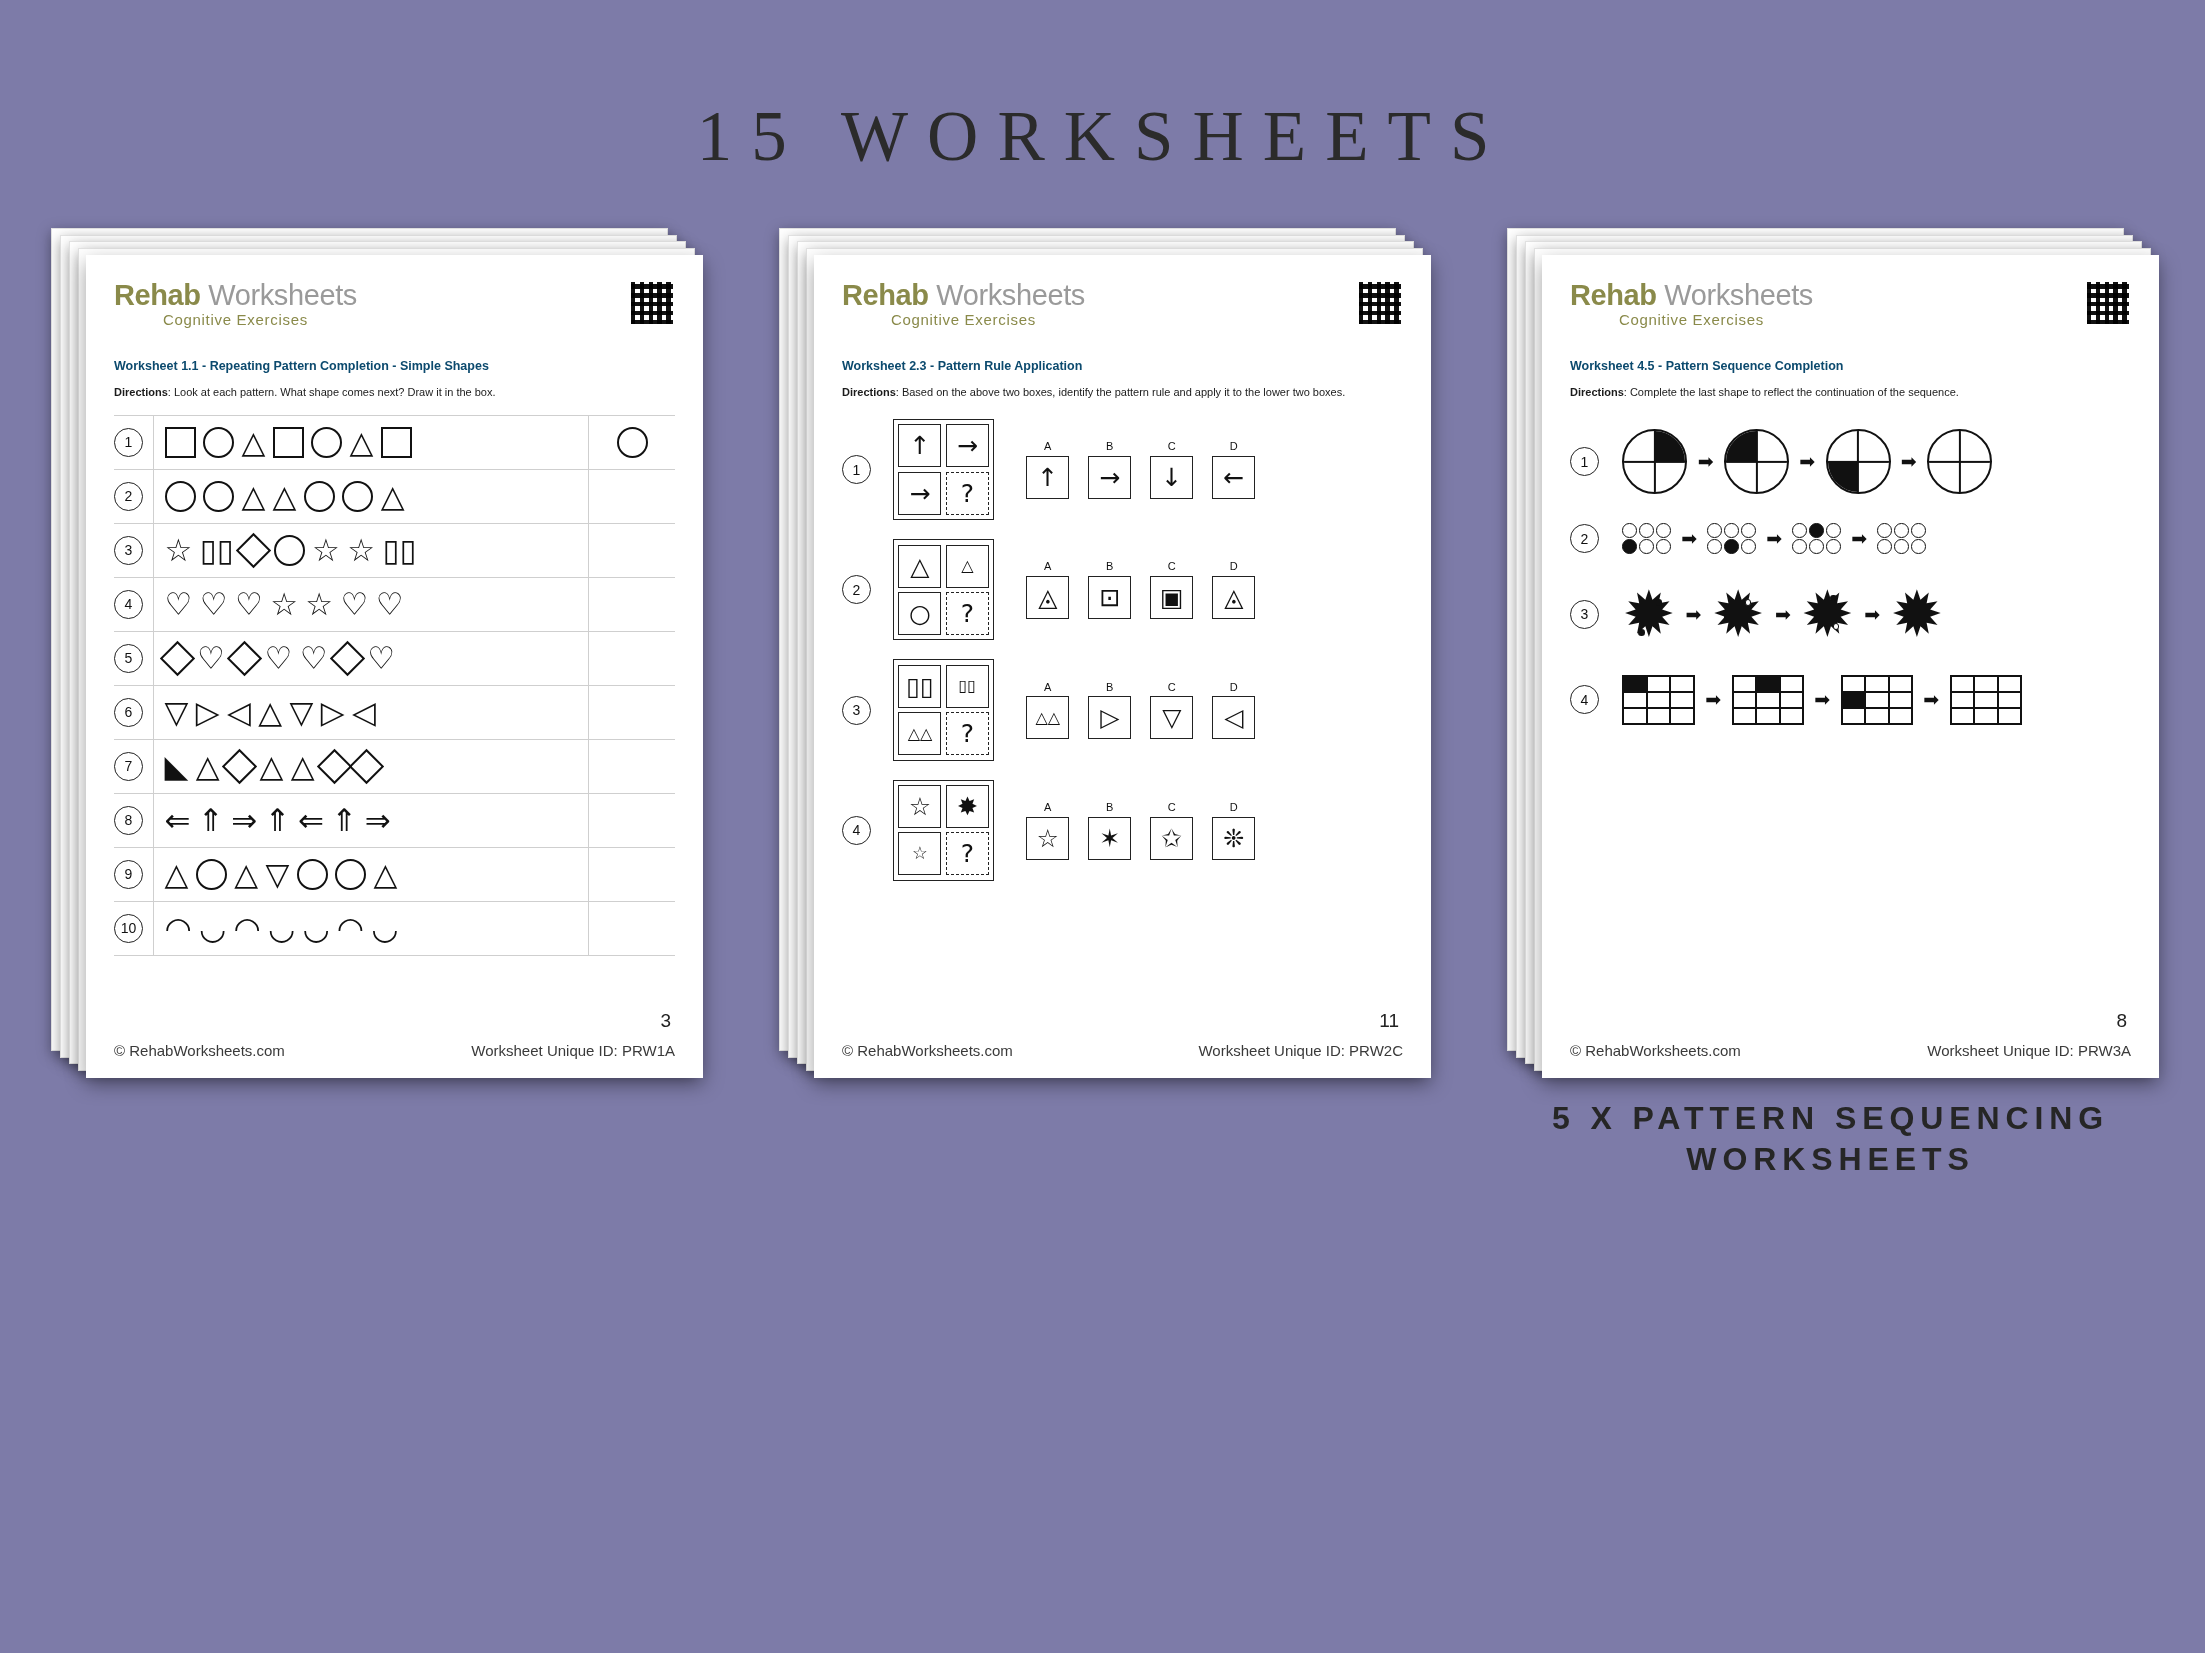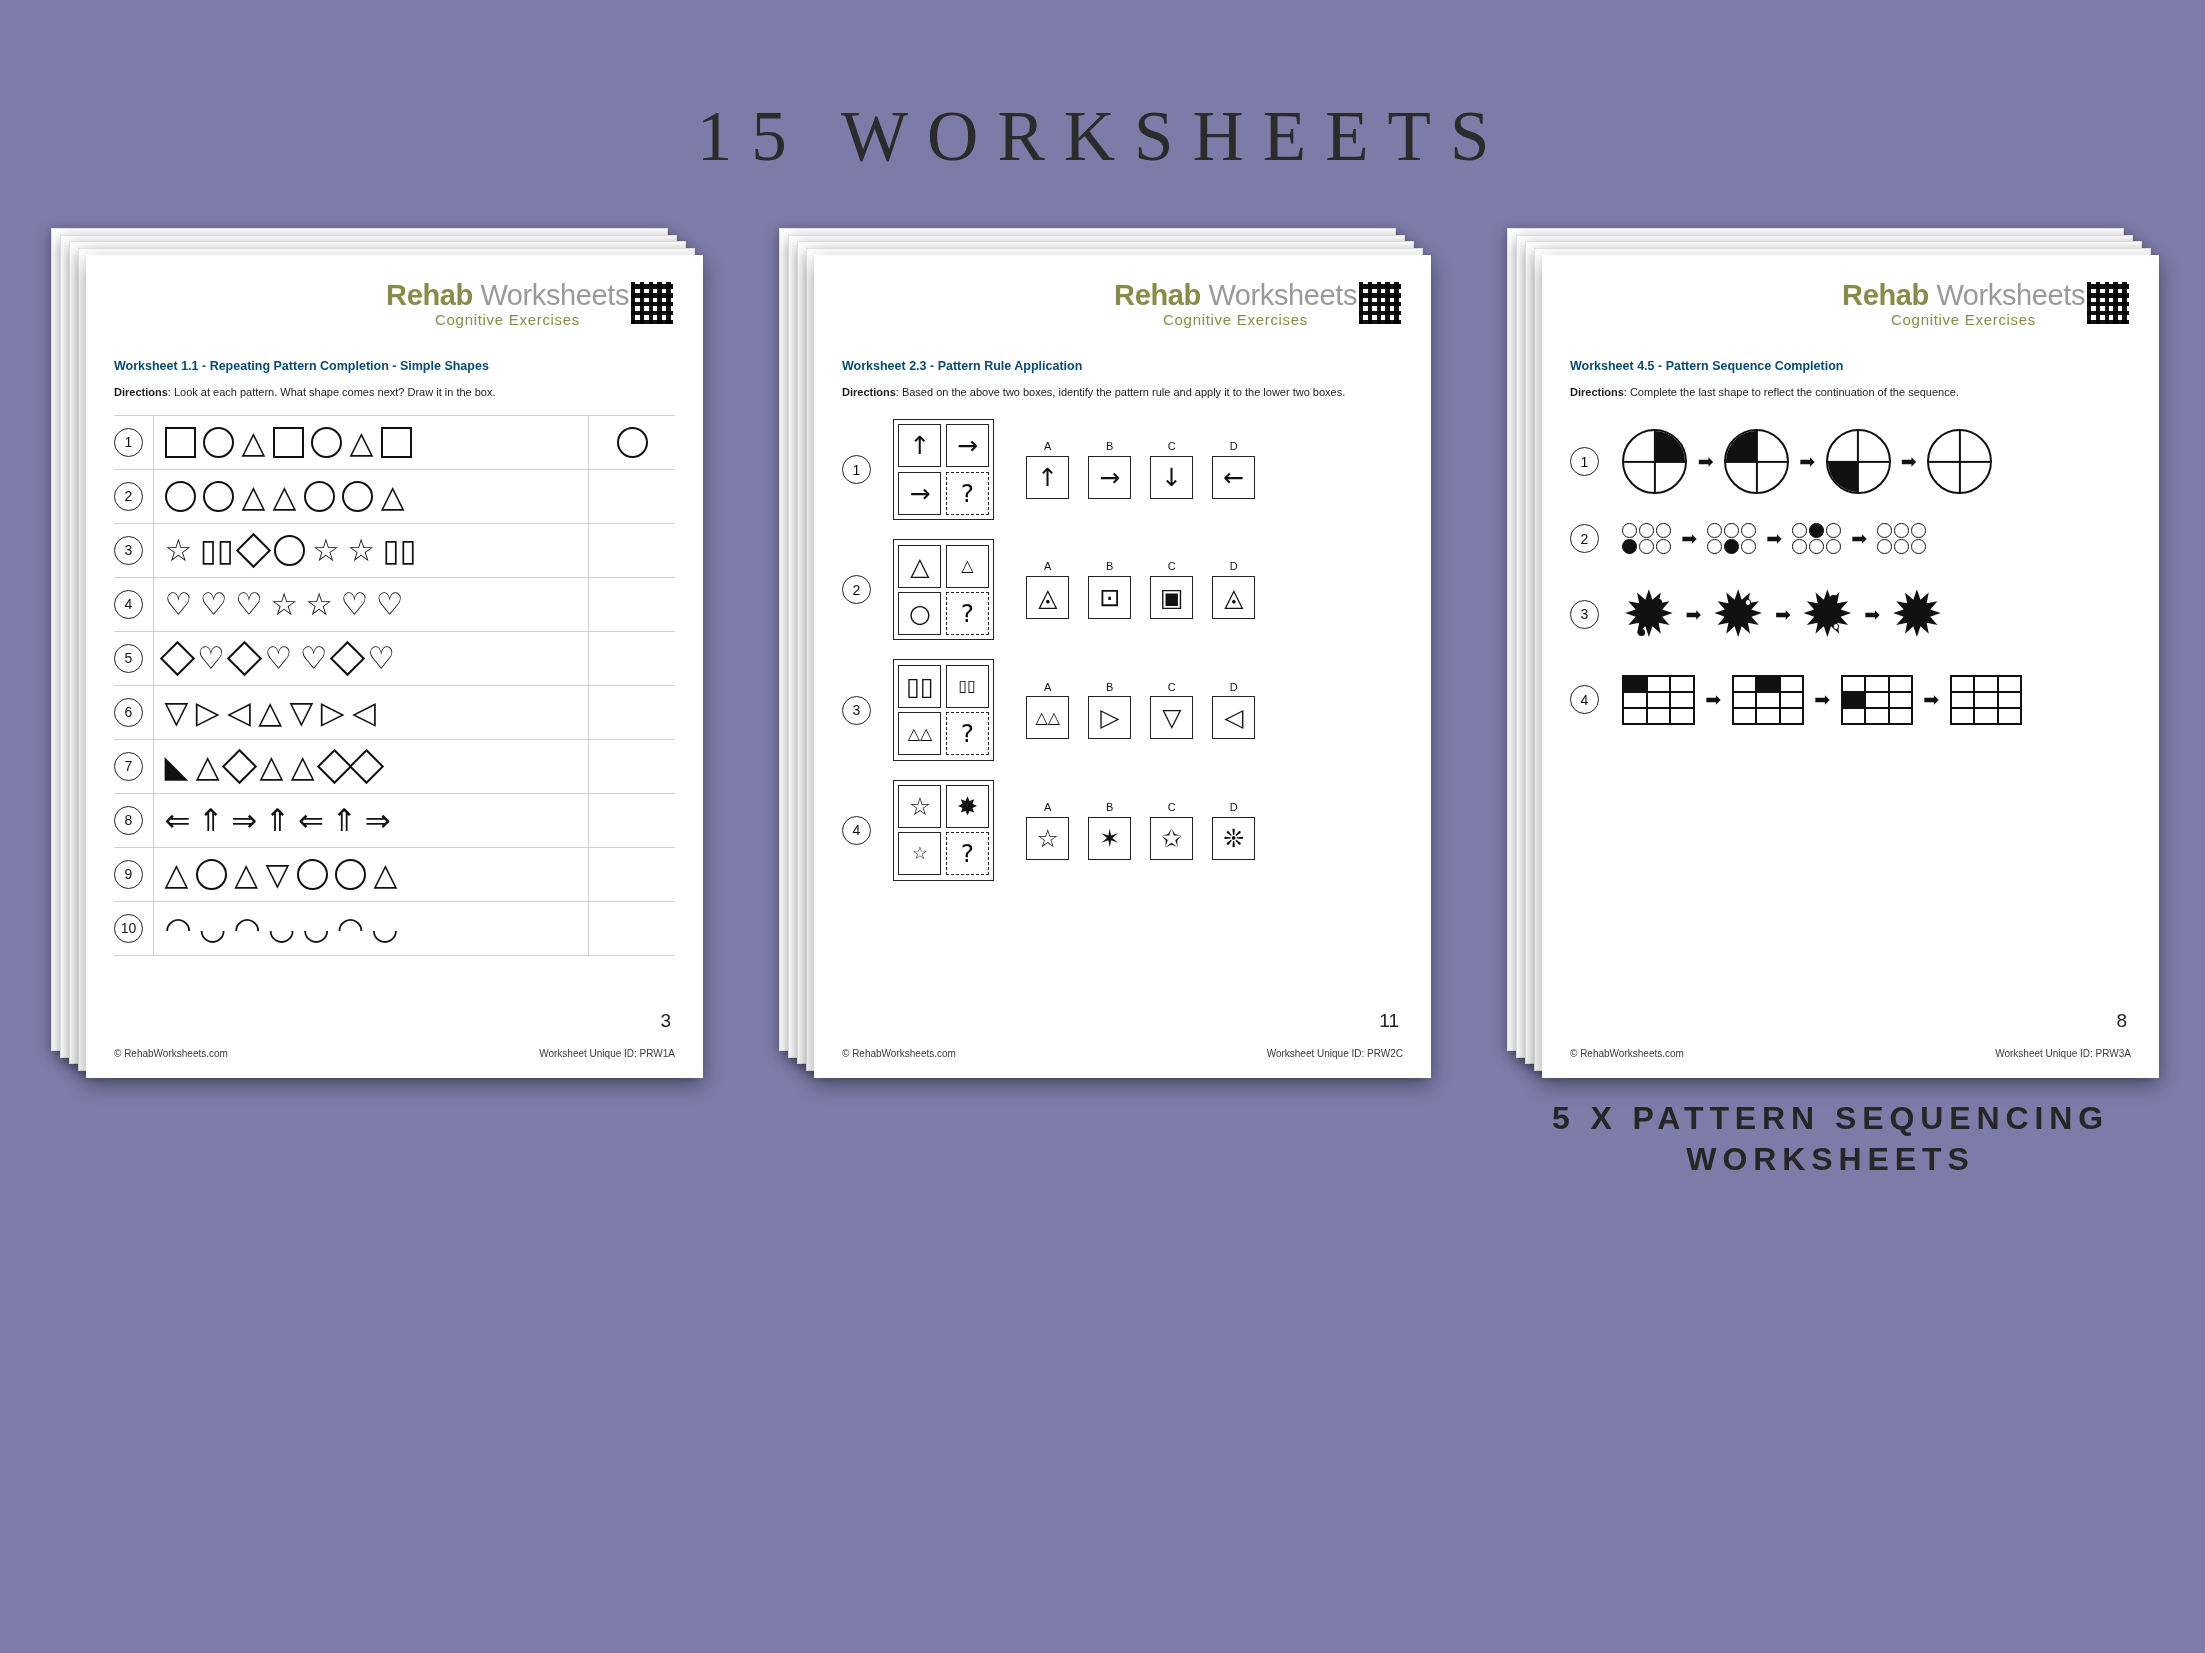"Rehab Worksheets" .brand-row { justify-content: flex-end -> space-between }
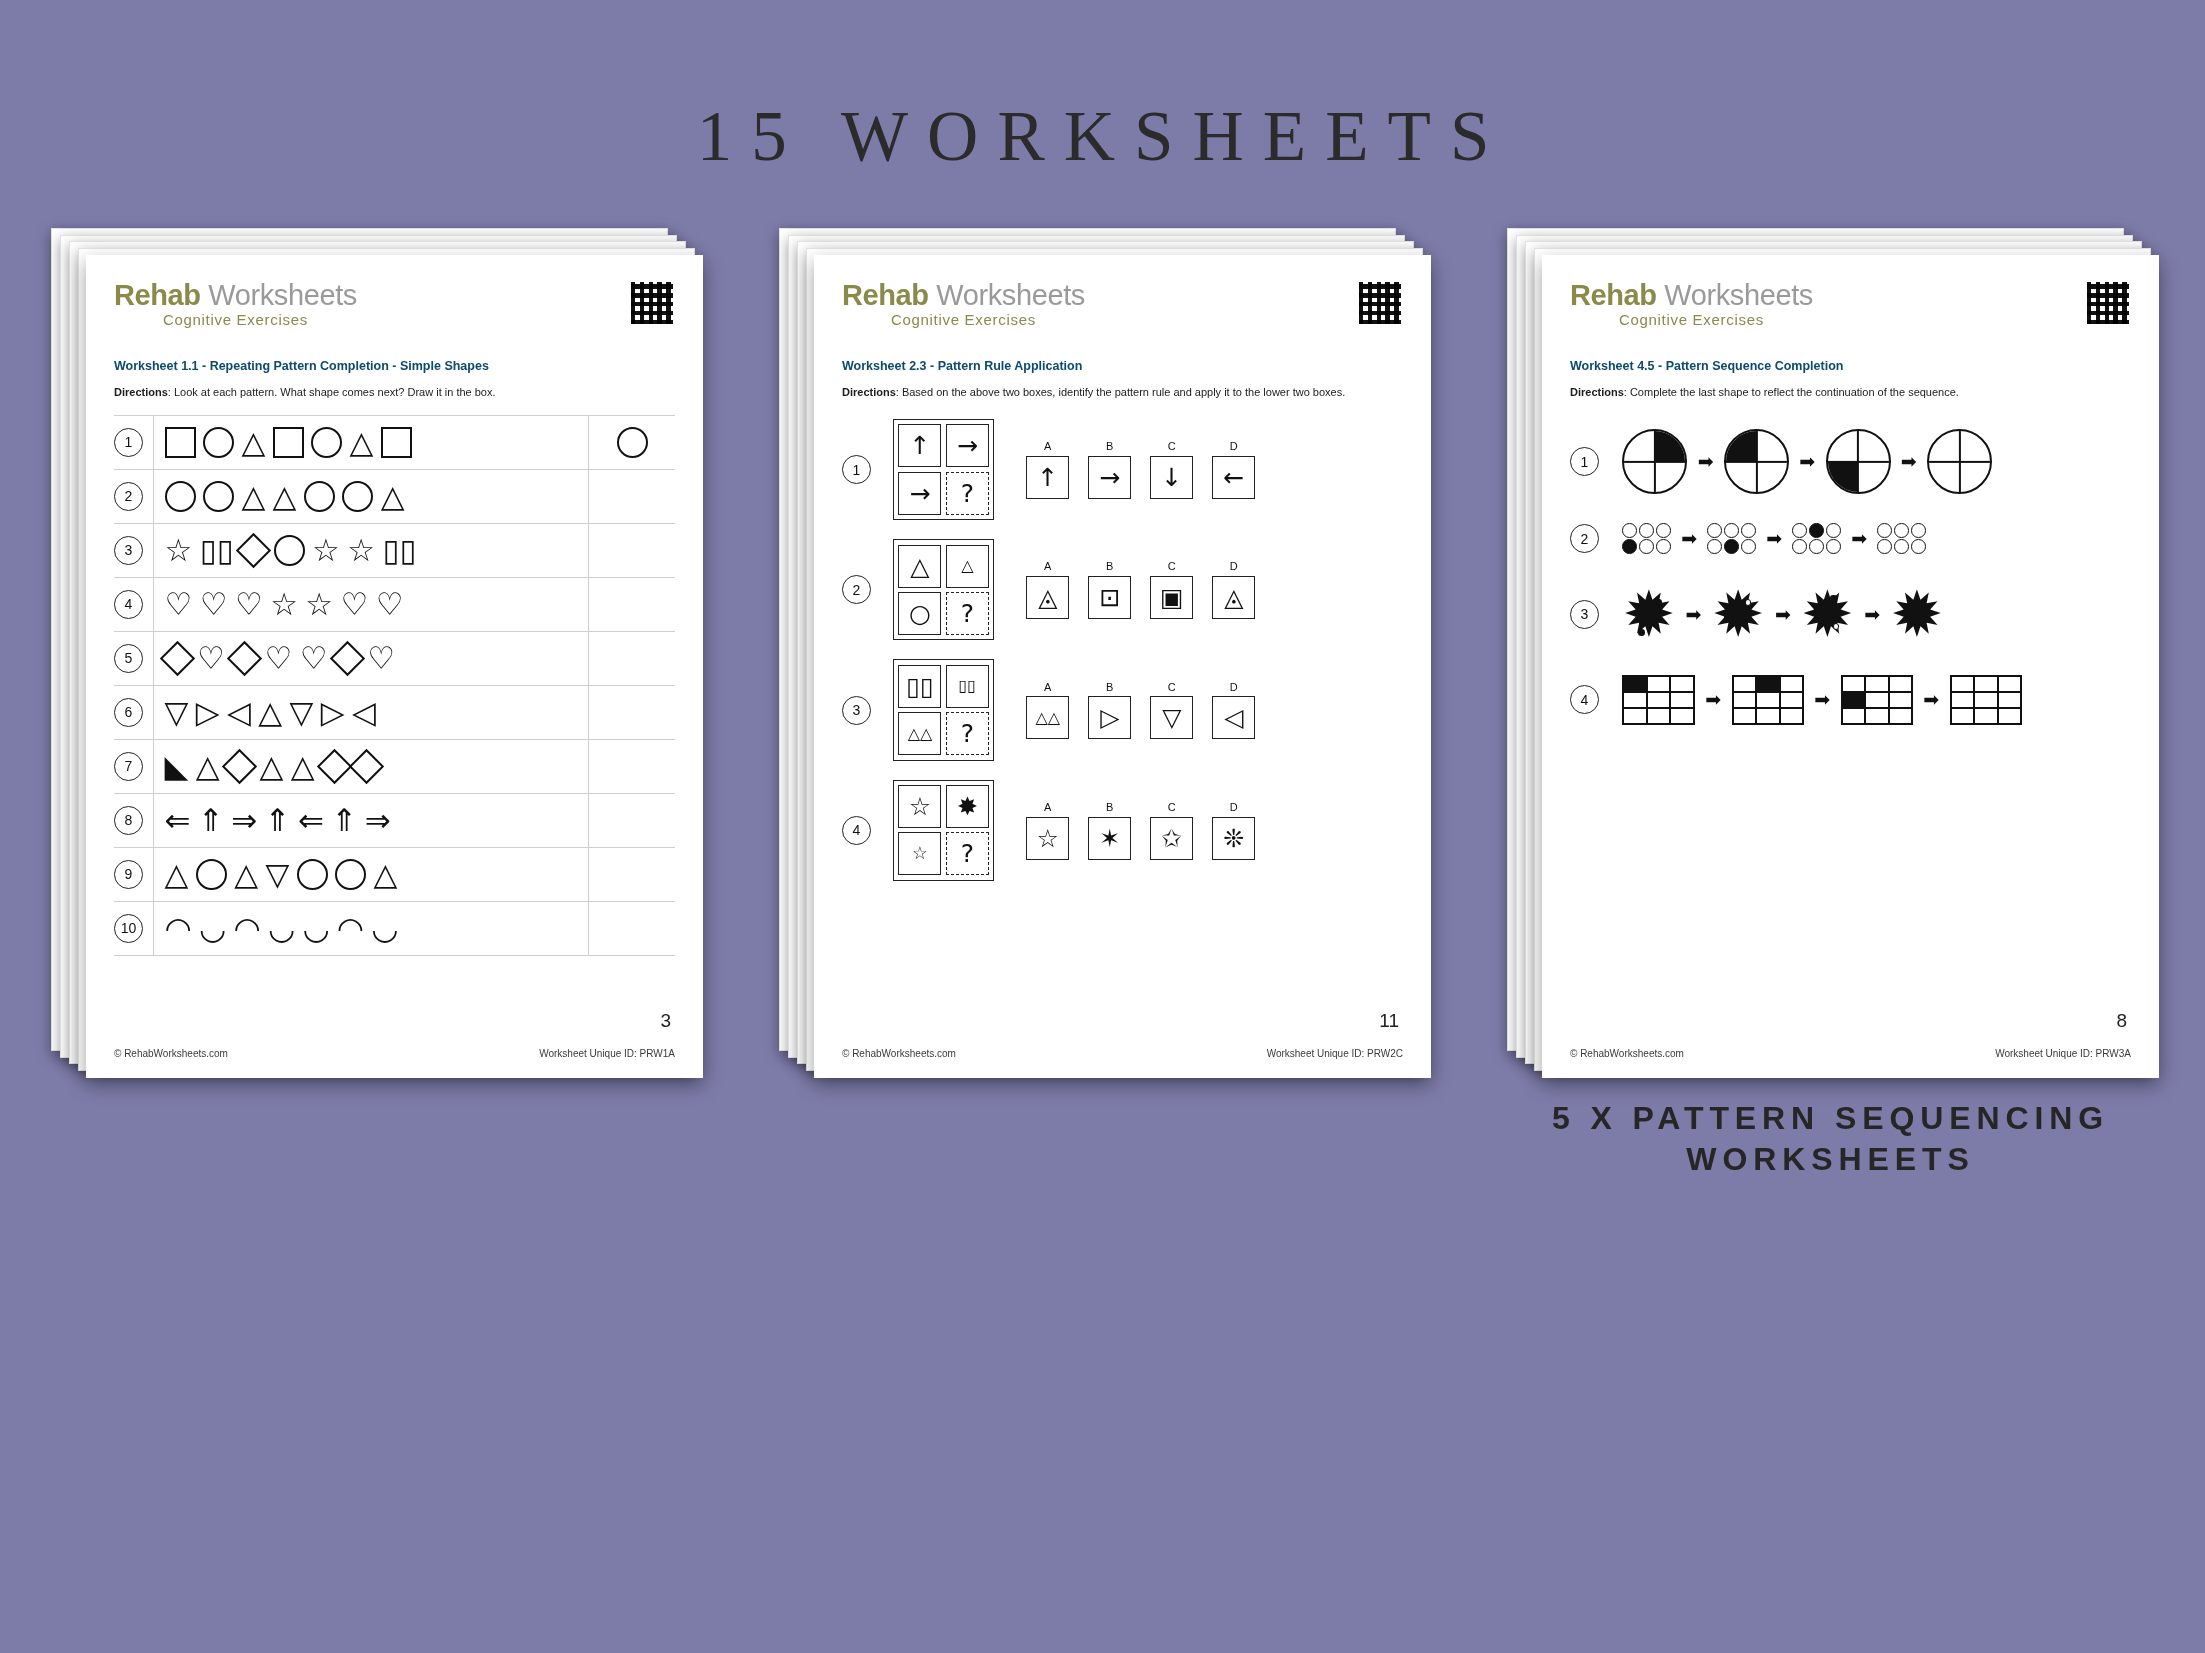"© RehabWorksheets.com" .footer { font-size: 10px -> 15px }
